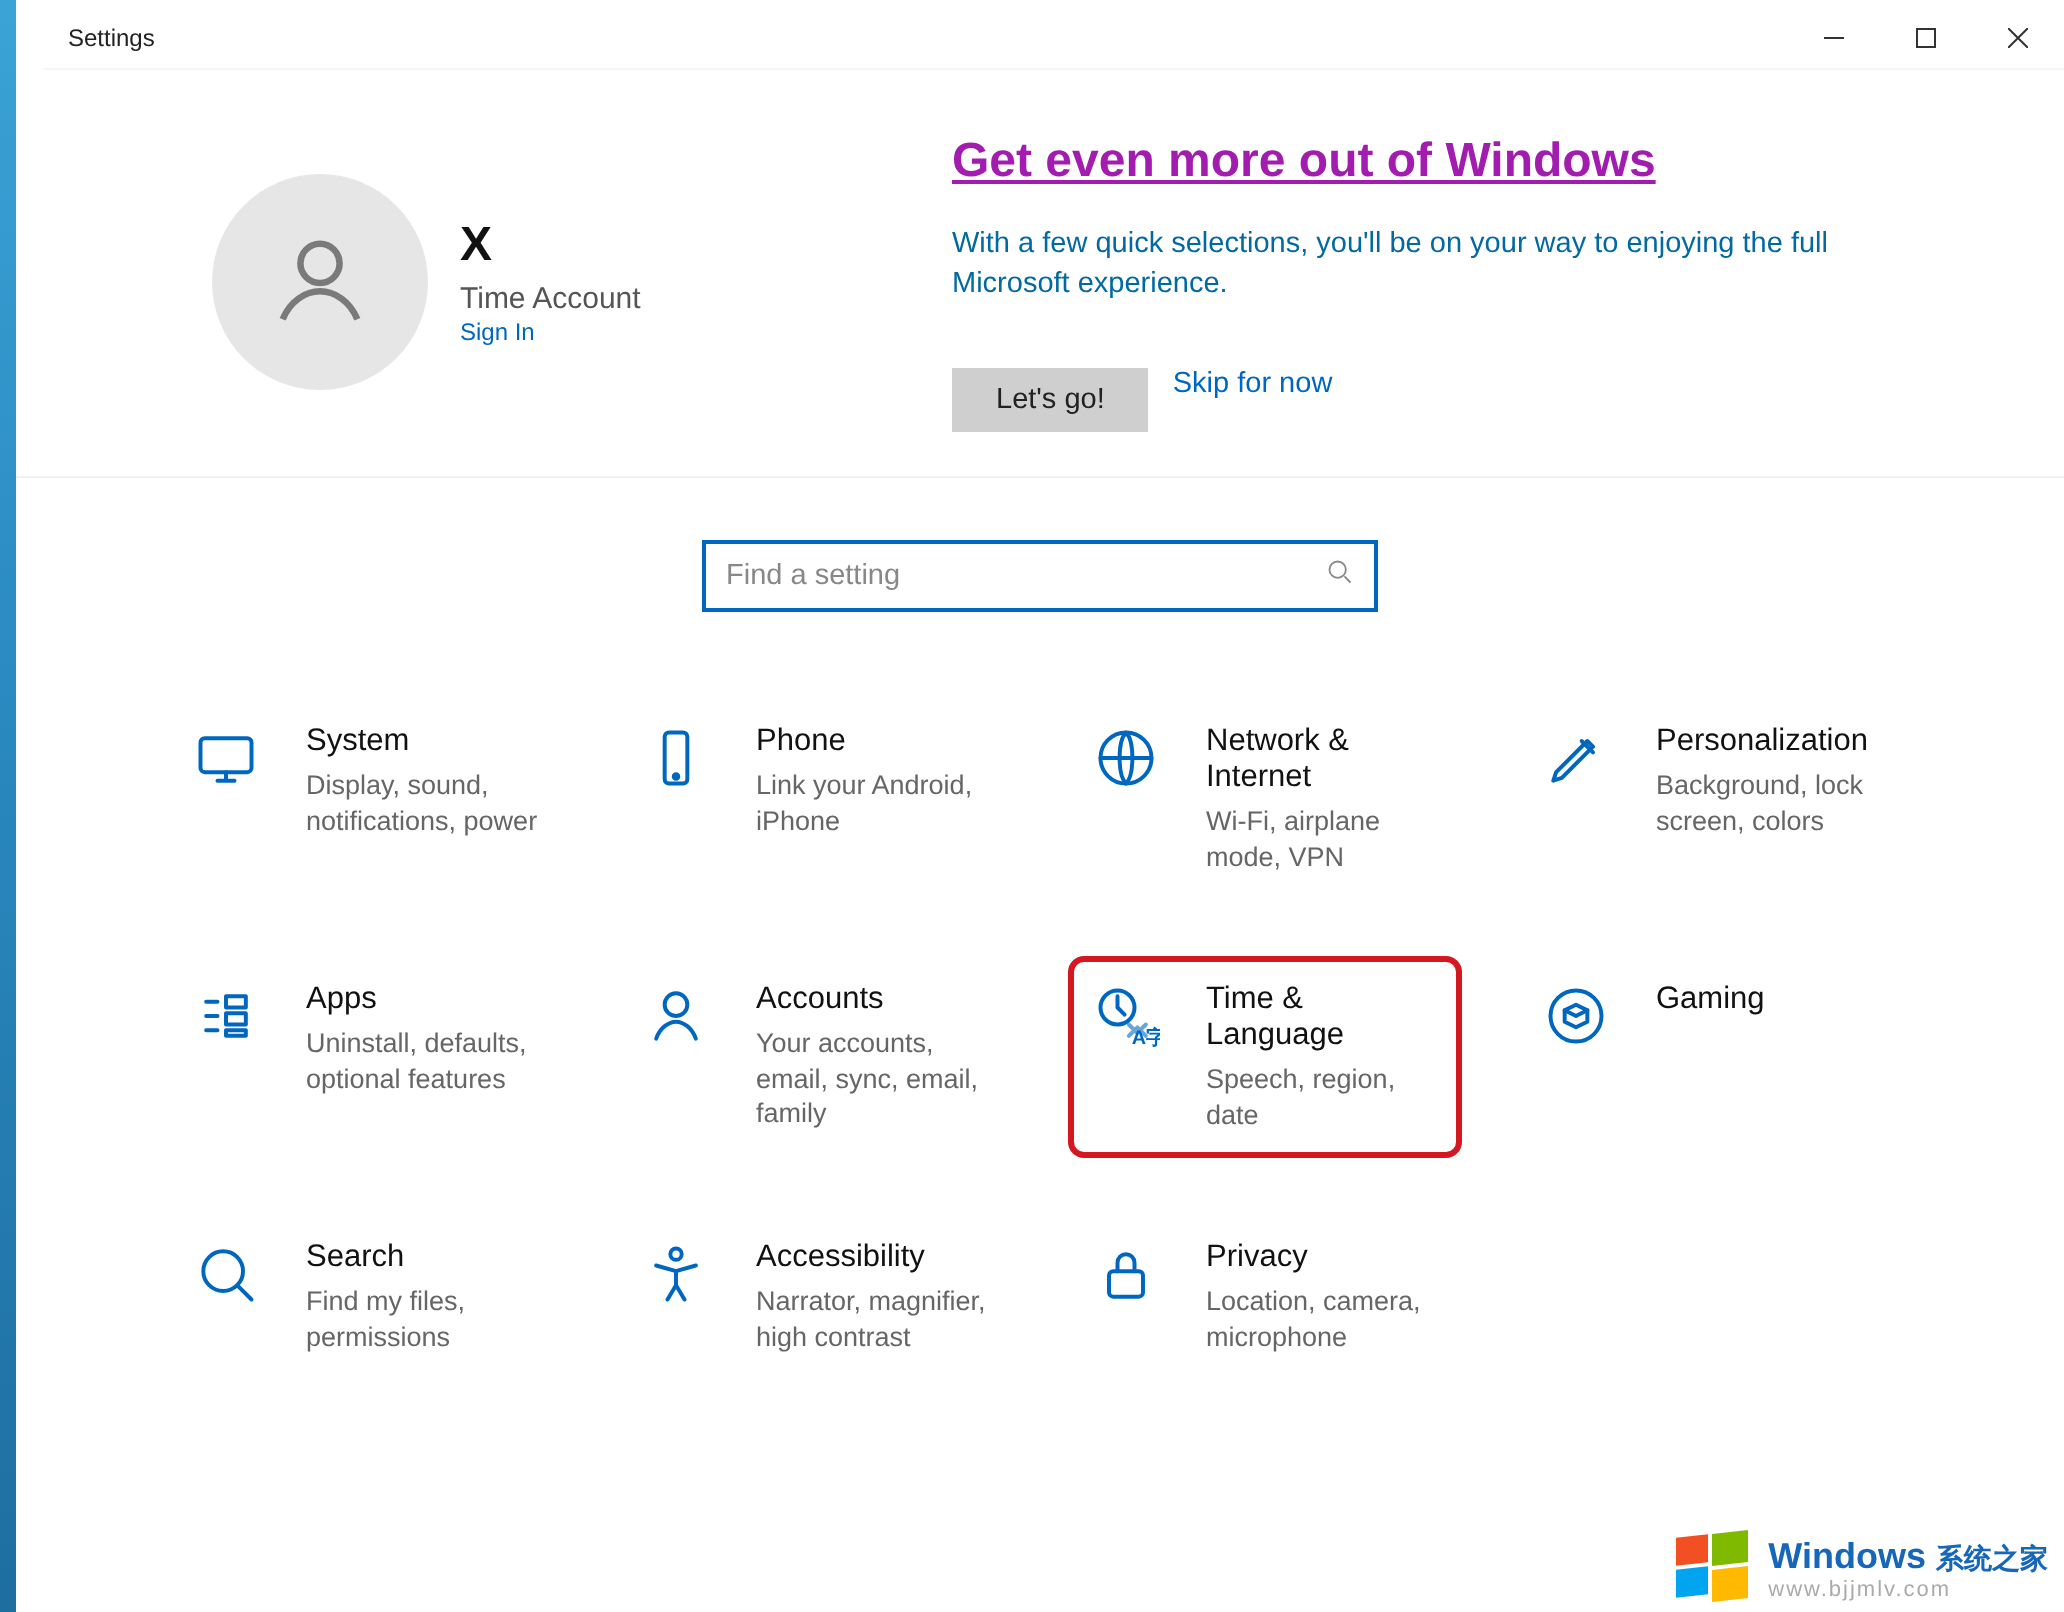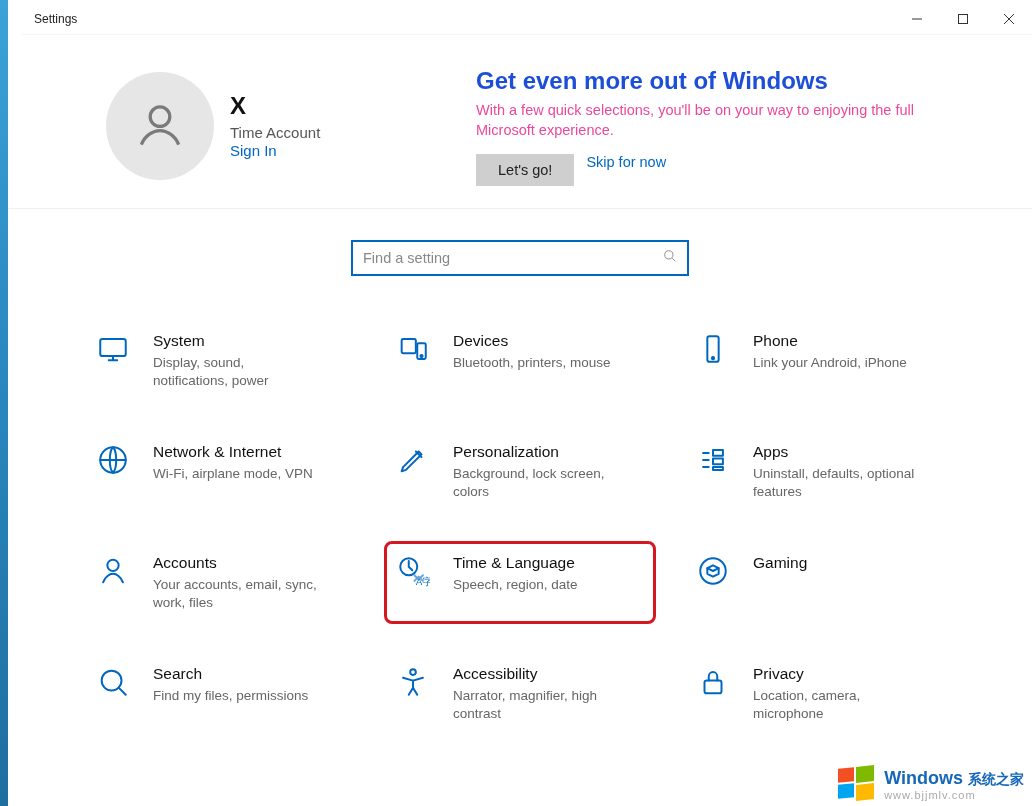"Get even more out of" .promo h2 { color: #1d4ed8 -> #a21caf; margin-bottom: 6px -> 18px; text-decoration: none -> underline }
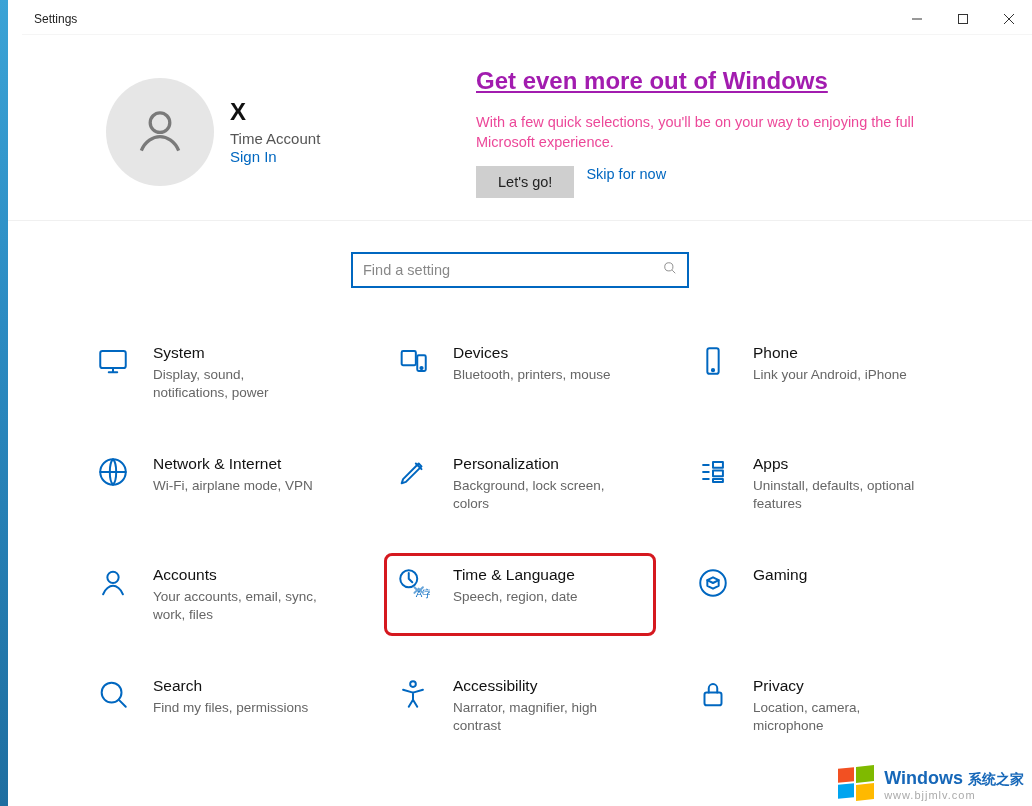"With a few quick selections," .promo p { color: #ec4899 -> #0369a1; margin-bottom: 14px -> 32px }
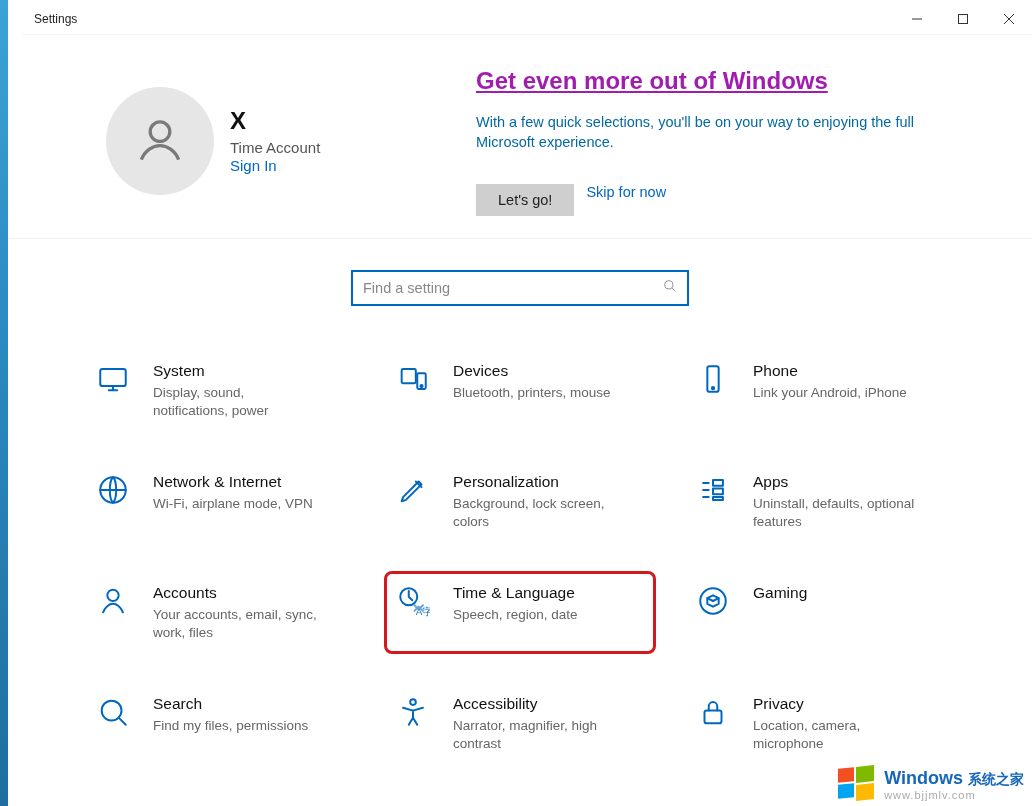"Sign In" .user-meta .link { font-size: 15px -> 12px }
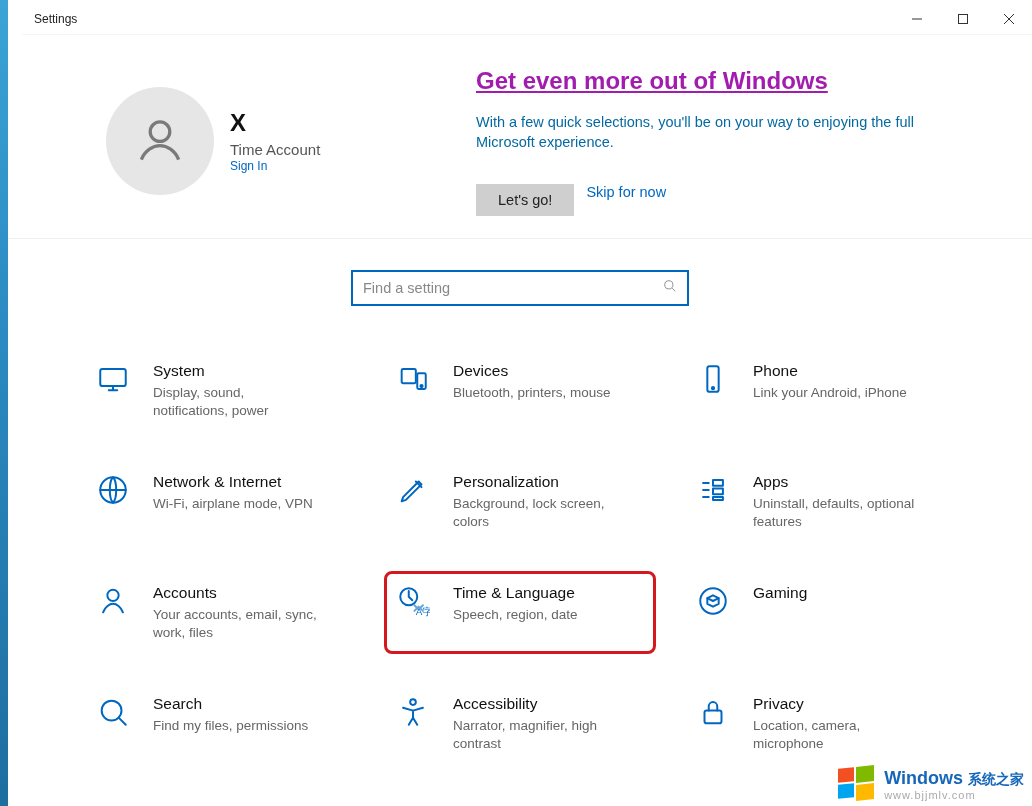"System" .grid { grid-template-columns: repeat(3, 1fr) -> repeat(4, 1fr) }
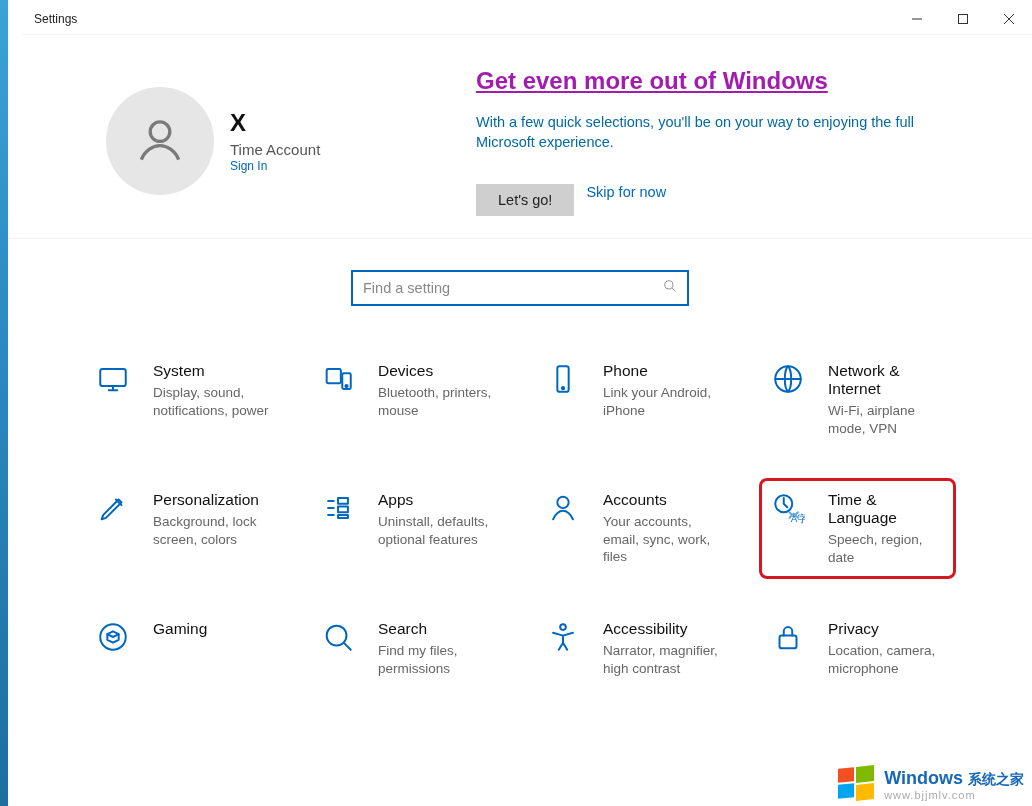"Devices" div.cat { html: <div> <div> <svg> <rect></rect> <rect></rect> <circle></circle> </svg> </div> <div> <div>Devices</div> <div>Bluetooth, printers, mouse</div> </div> </div> -> none }
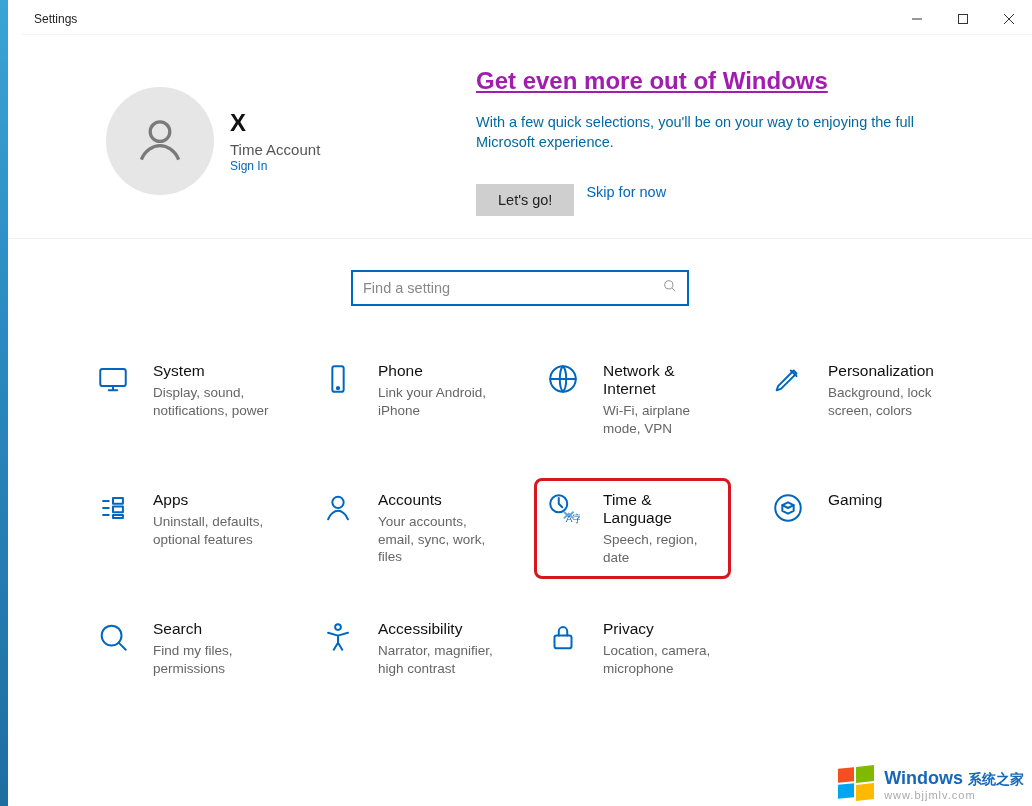"Your accounts, email, sync, work," div.desc { text: work, files -> email, family }
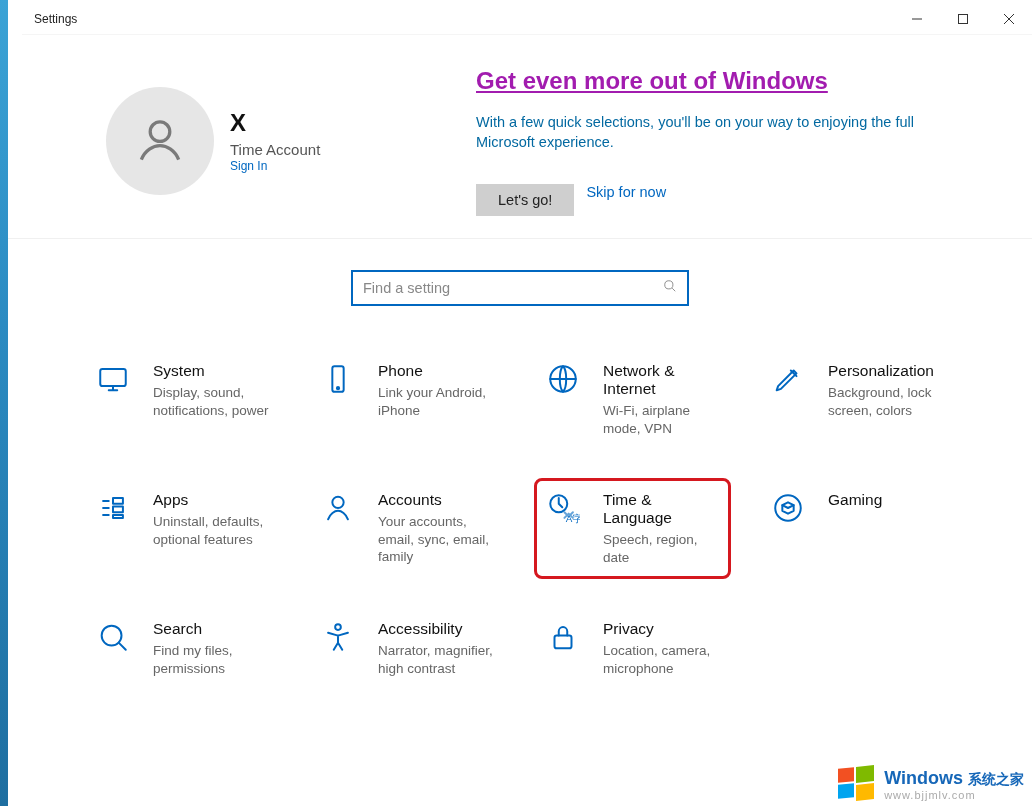"A字" .cat .icon { font-weight: none -> bold }
